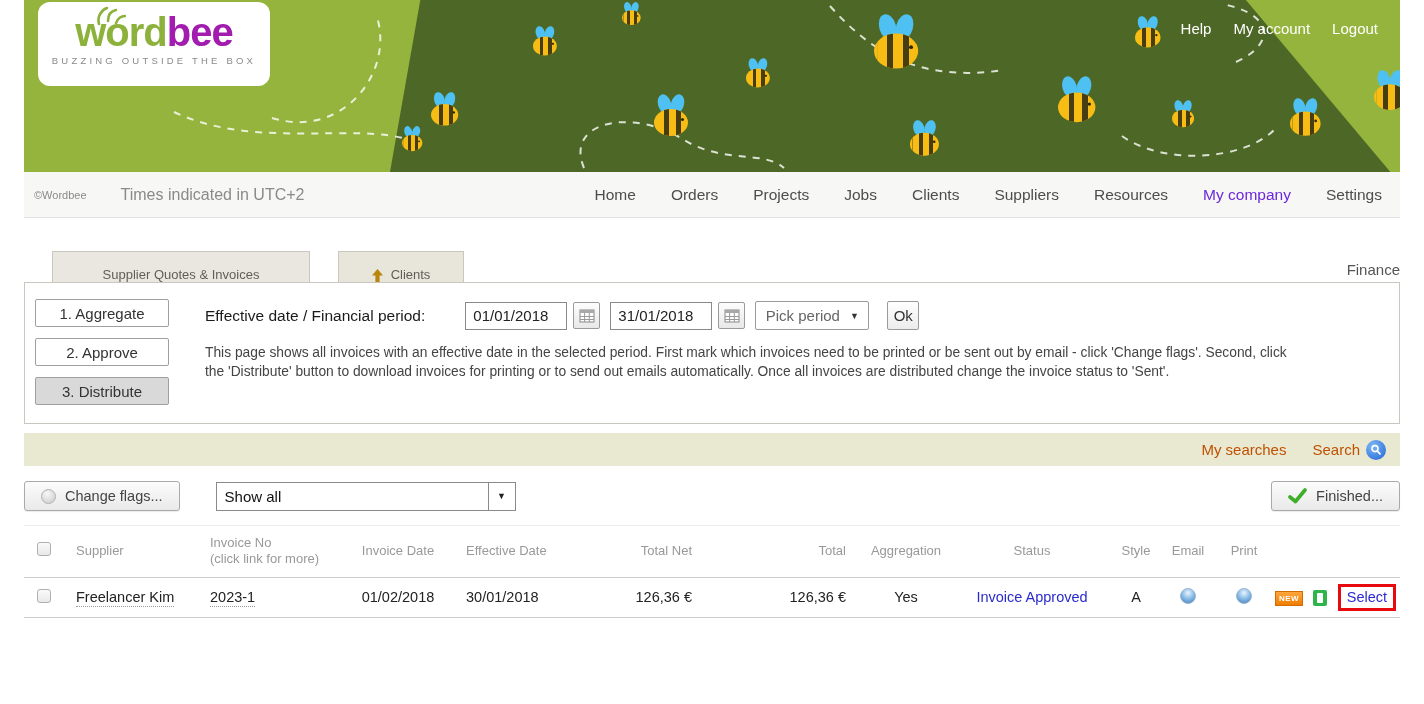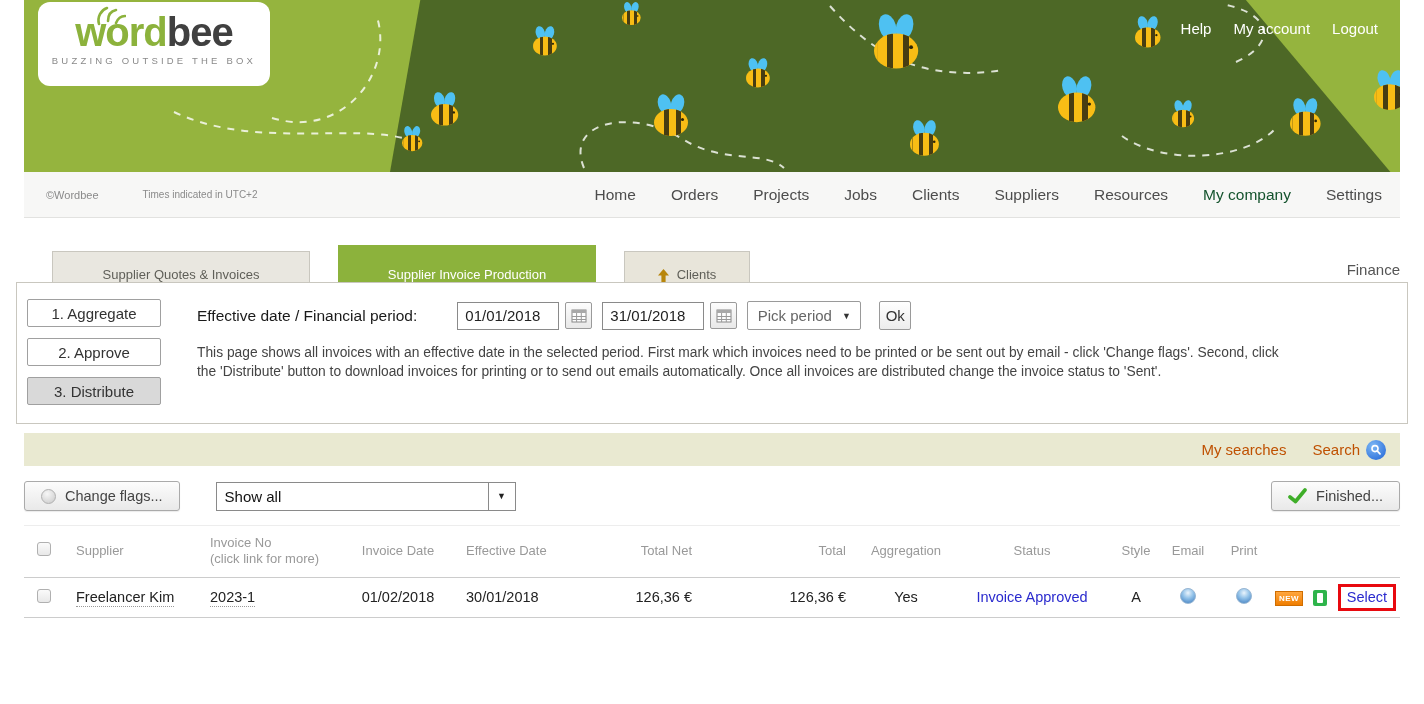"bee" .logo-bee { color: #404040 -> #a21caf }
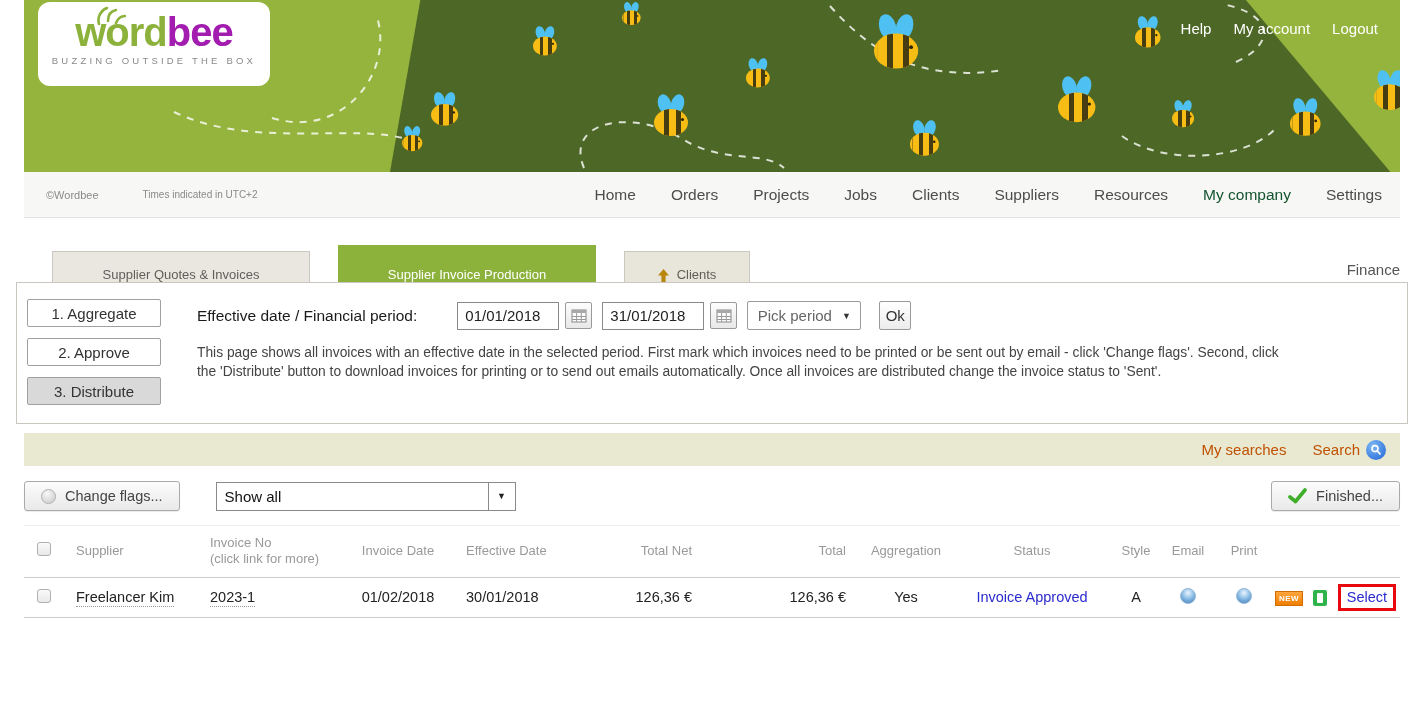"©Wordbee" .nav-copy { margin-left: 22px -> 10px }
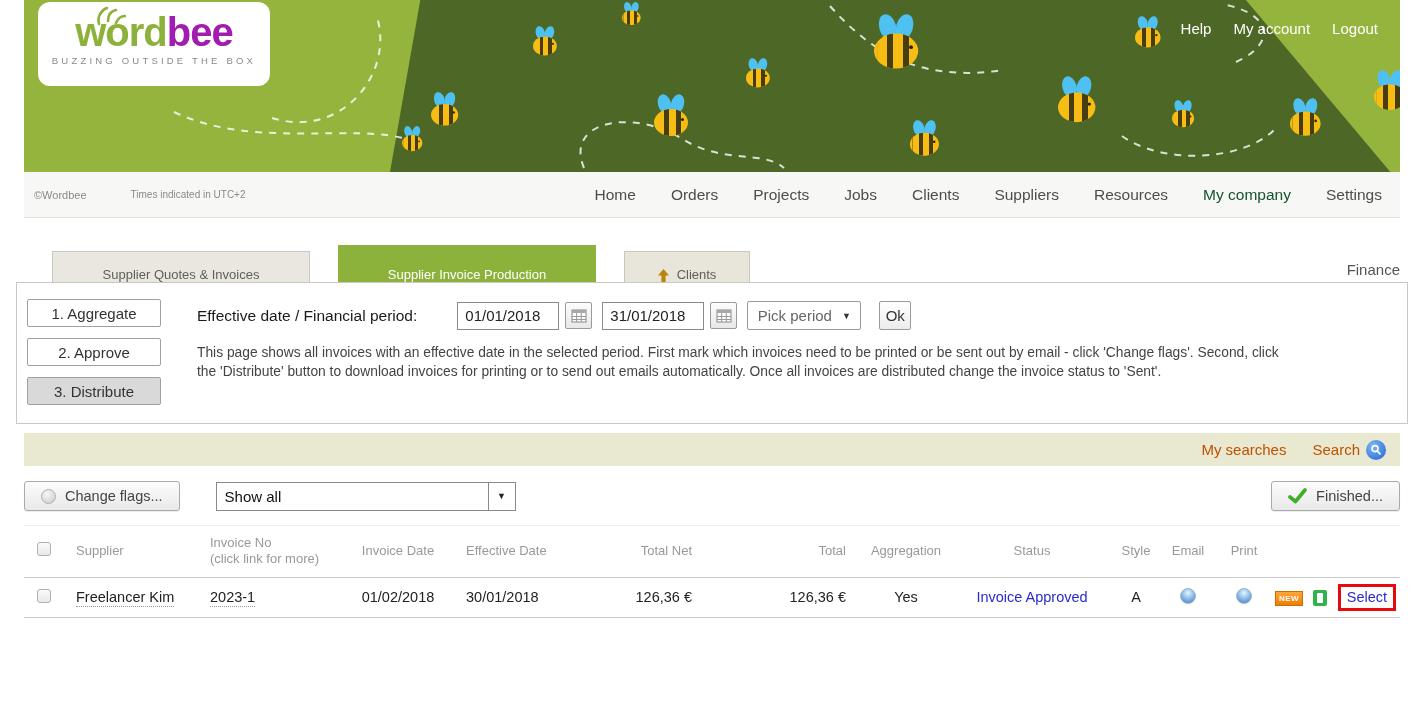"Times indicated in UTC+2" .nav-tz { font-size: 10px -> 16px; margin-left: 44px -> 34px }
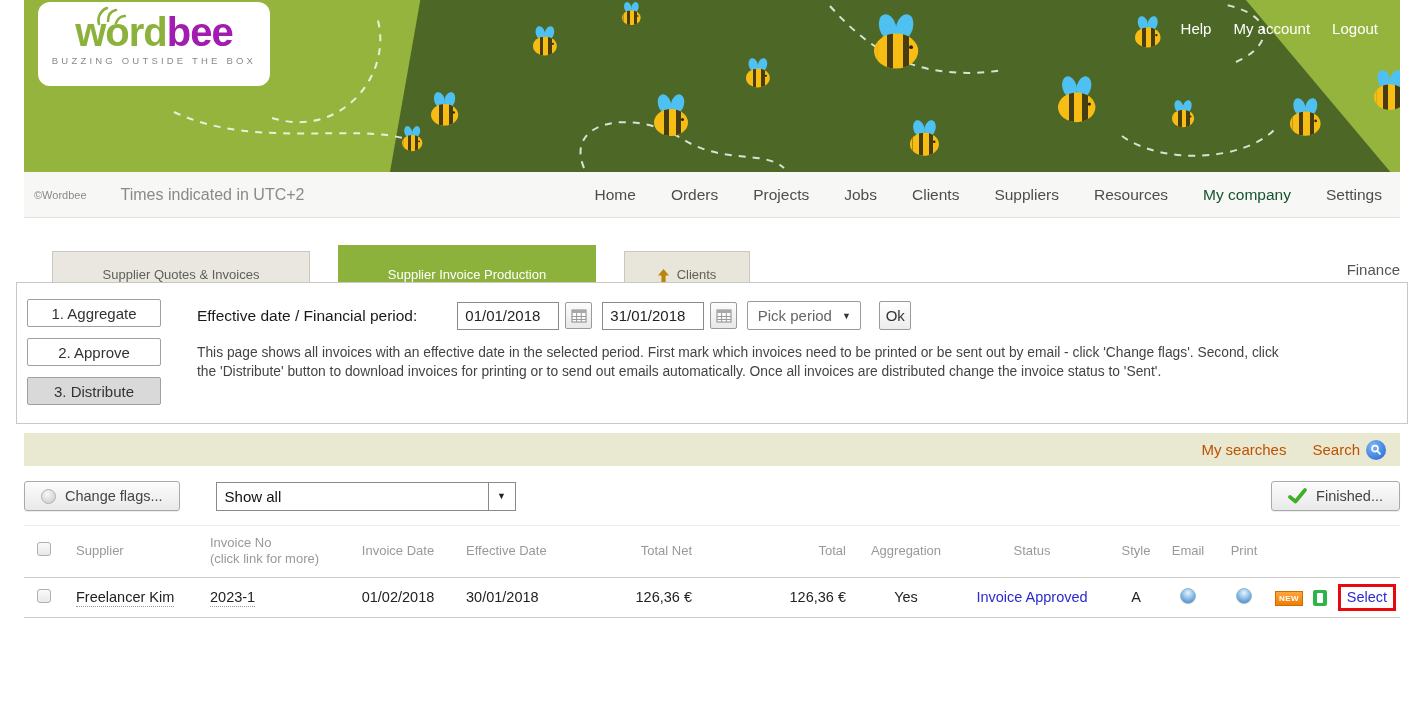"My company" .nav-items a.active { color: #14532d -> #6d28d9 }
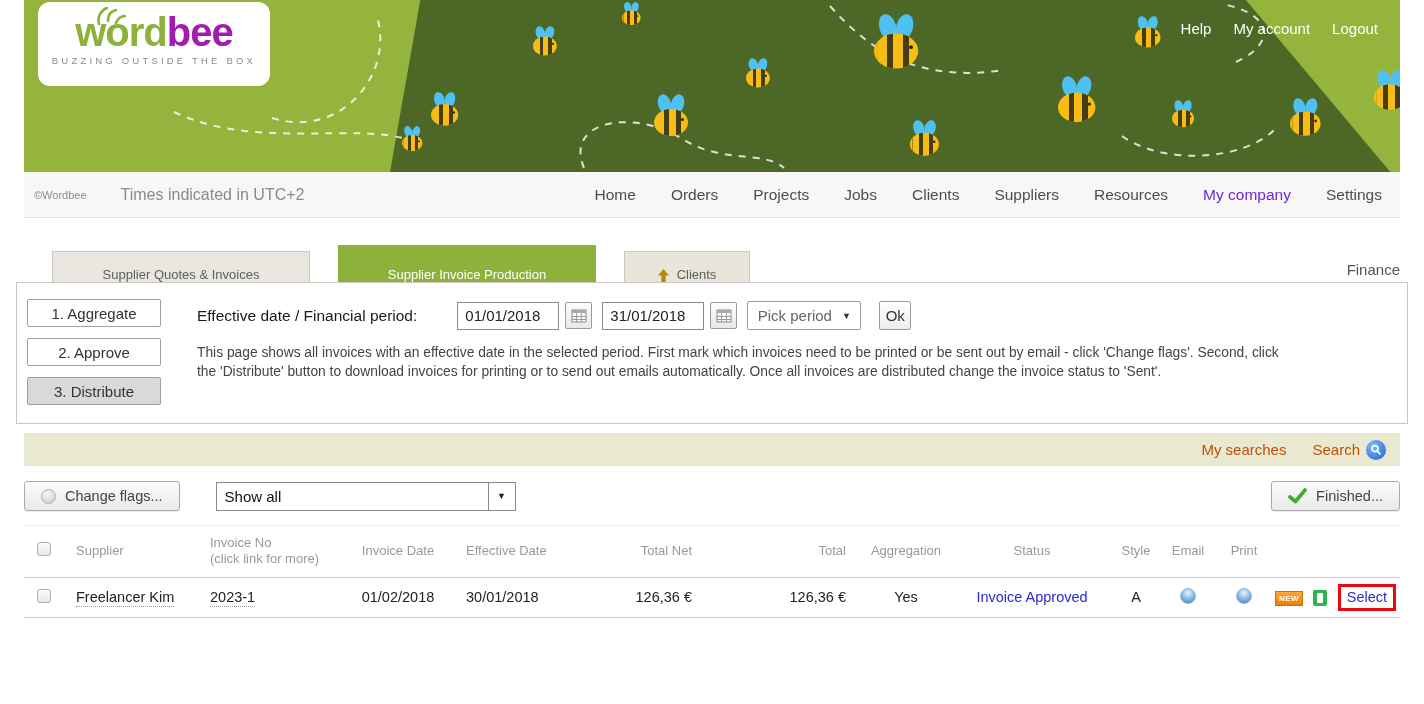"Supplier Invoice Production" div.tab { html: <div> <span>Supplier Invoice Production</span> </div> -> none }
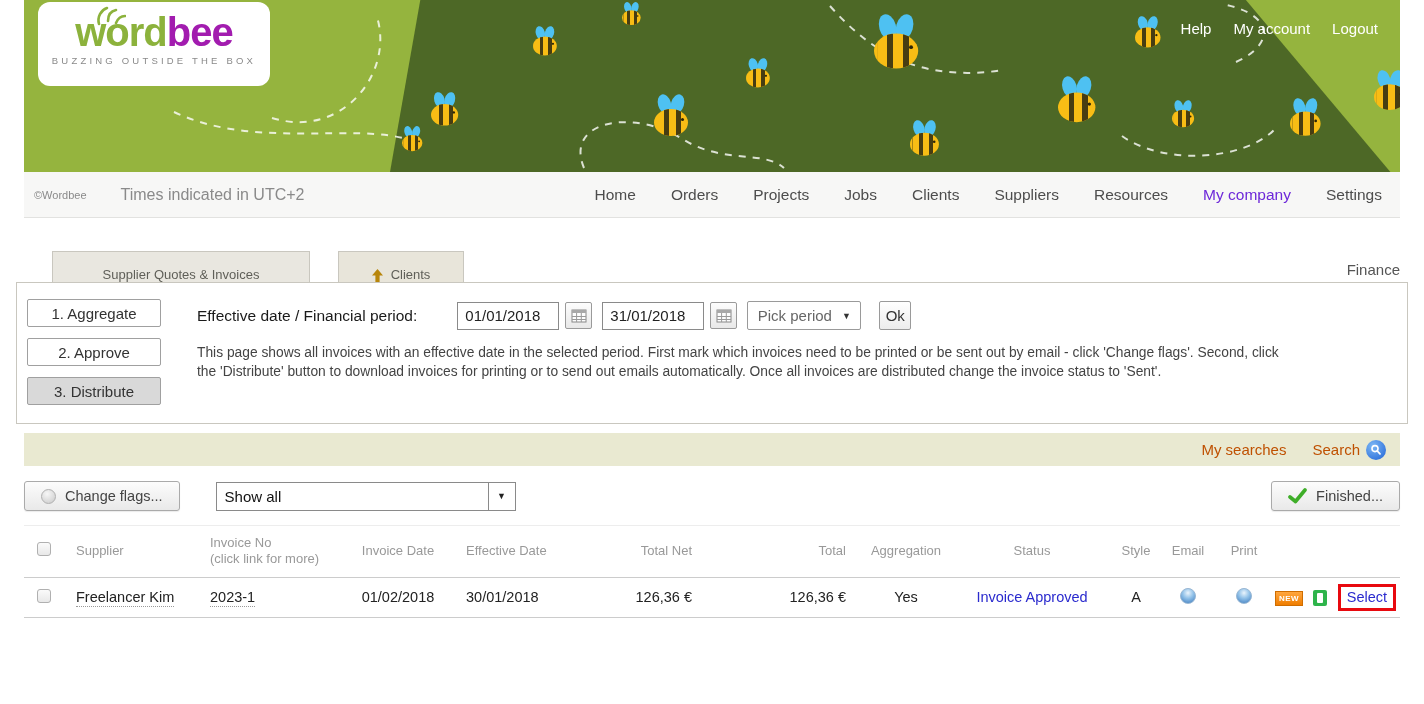"1. Aggregate" .panel { margin: 0 16px -> 0 24px }
